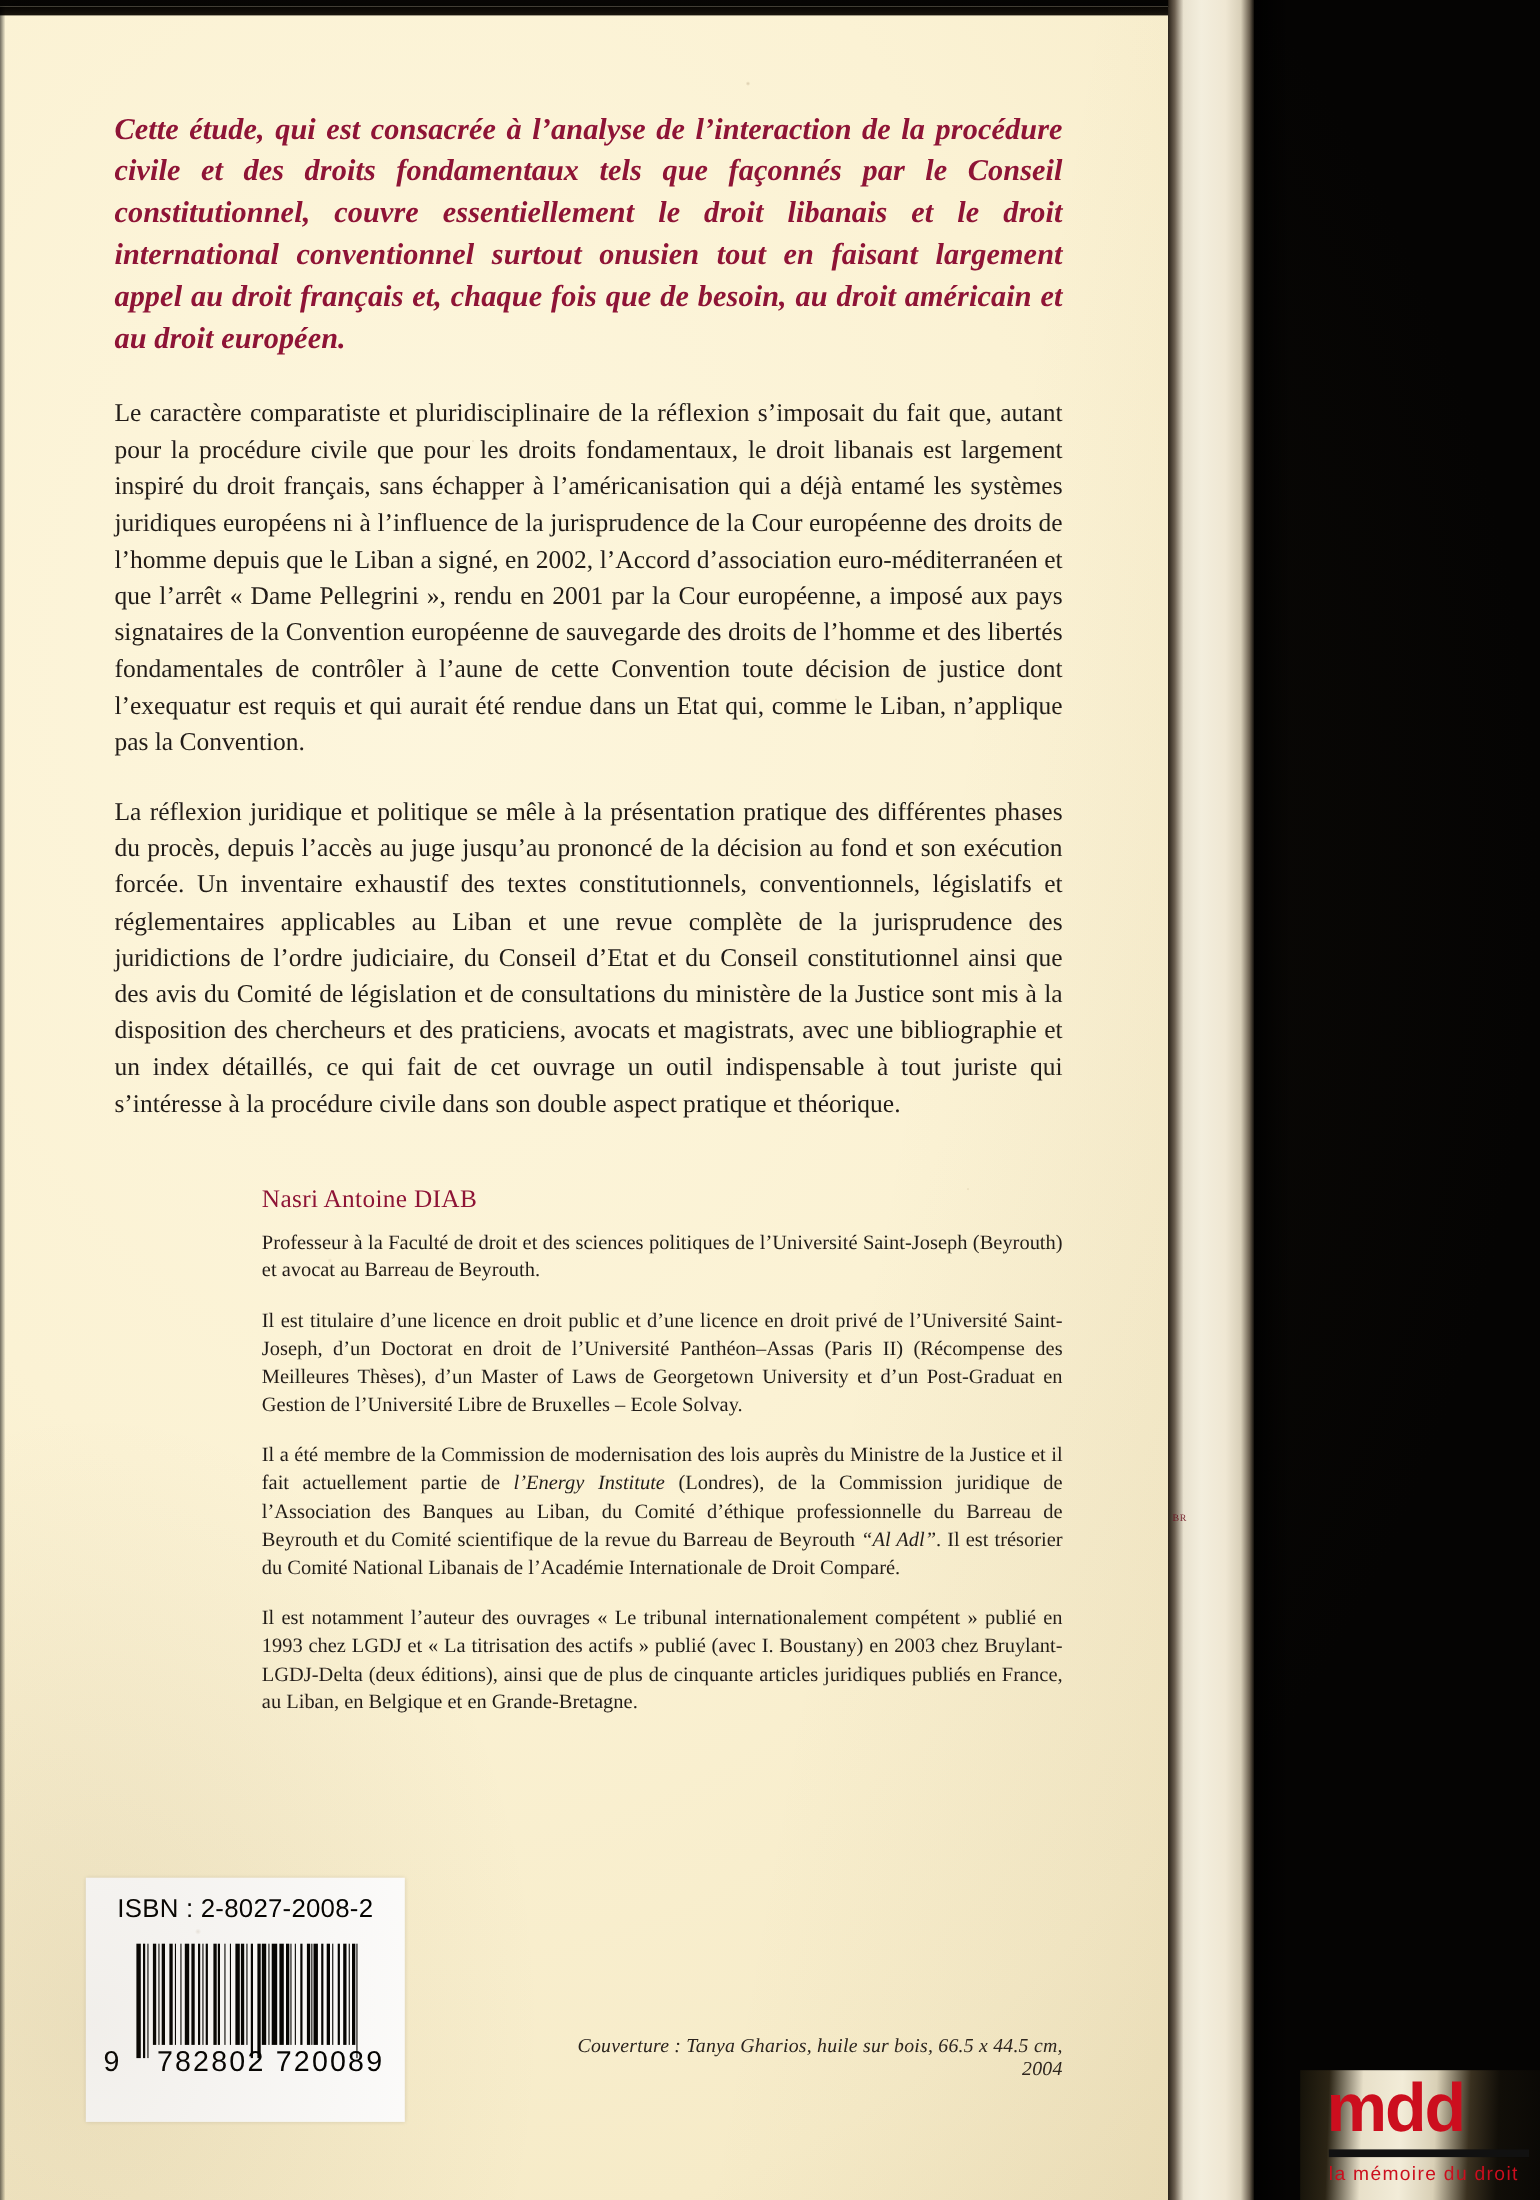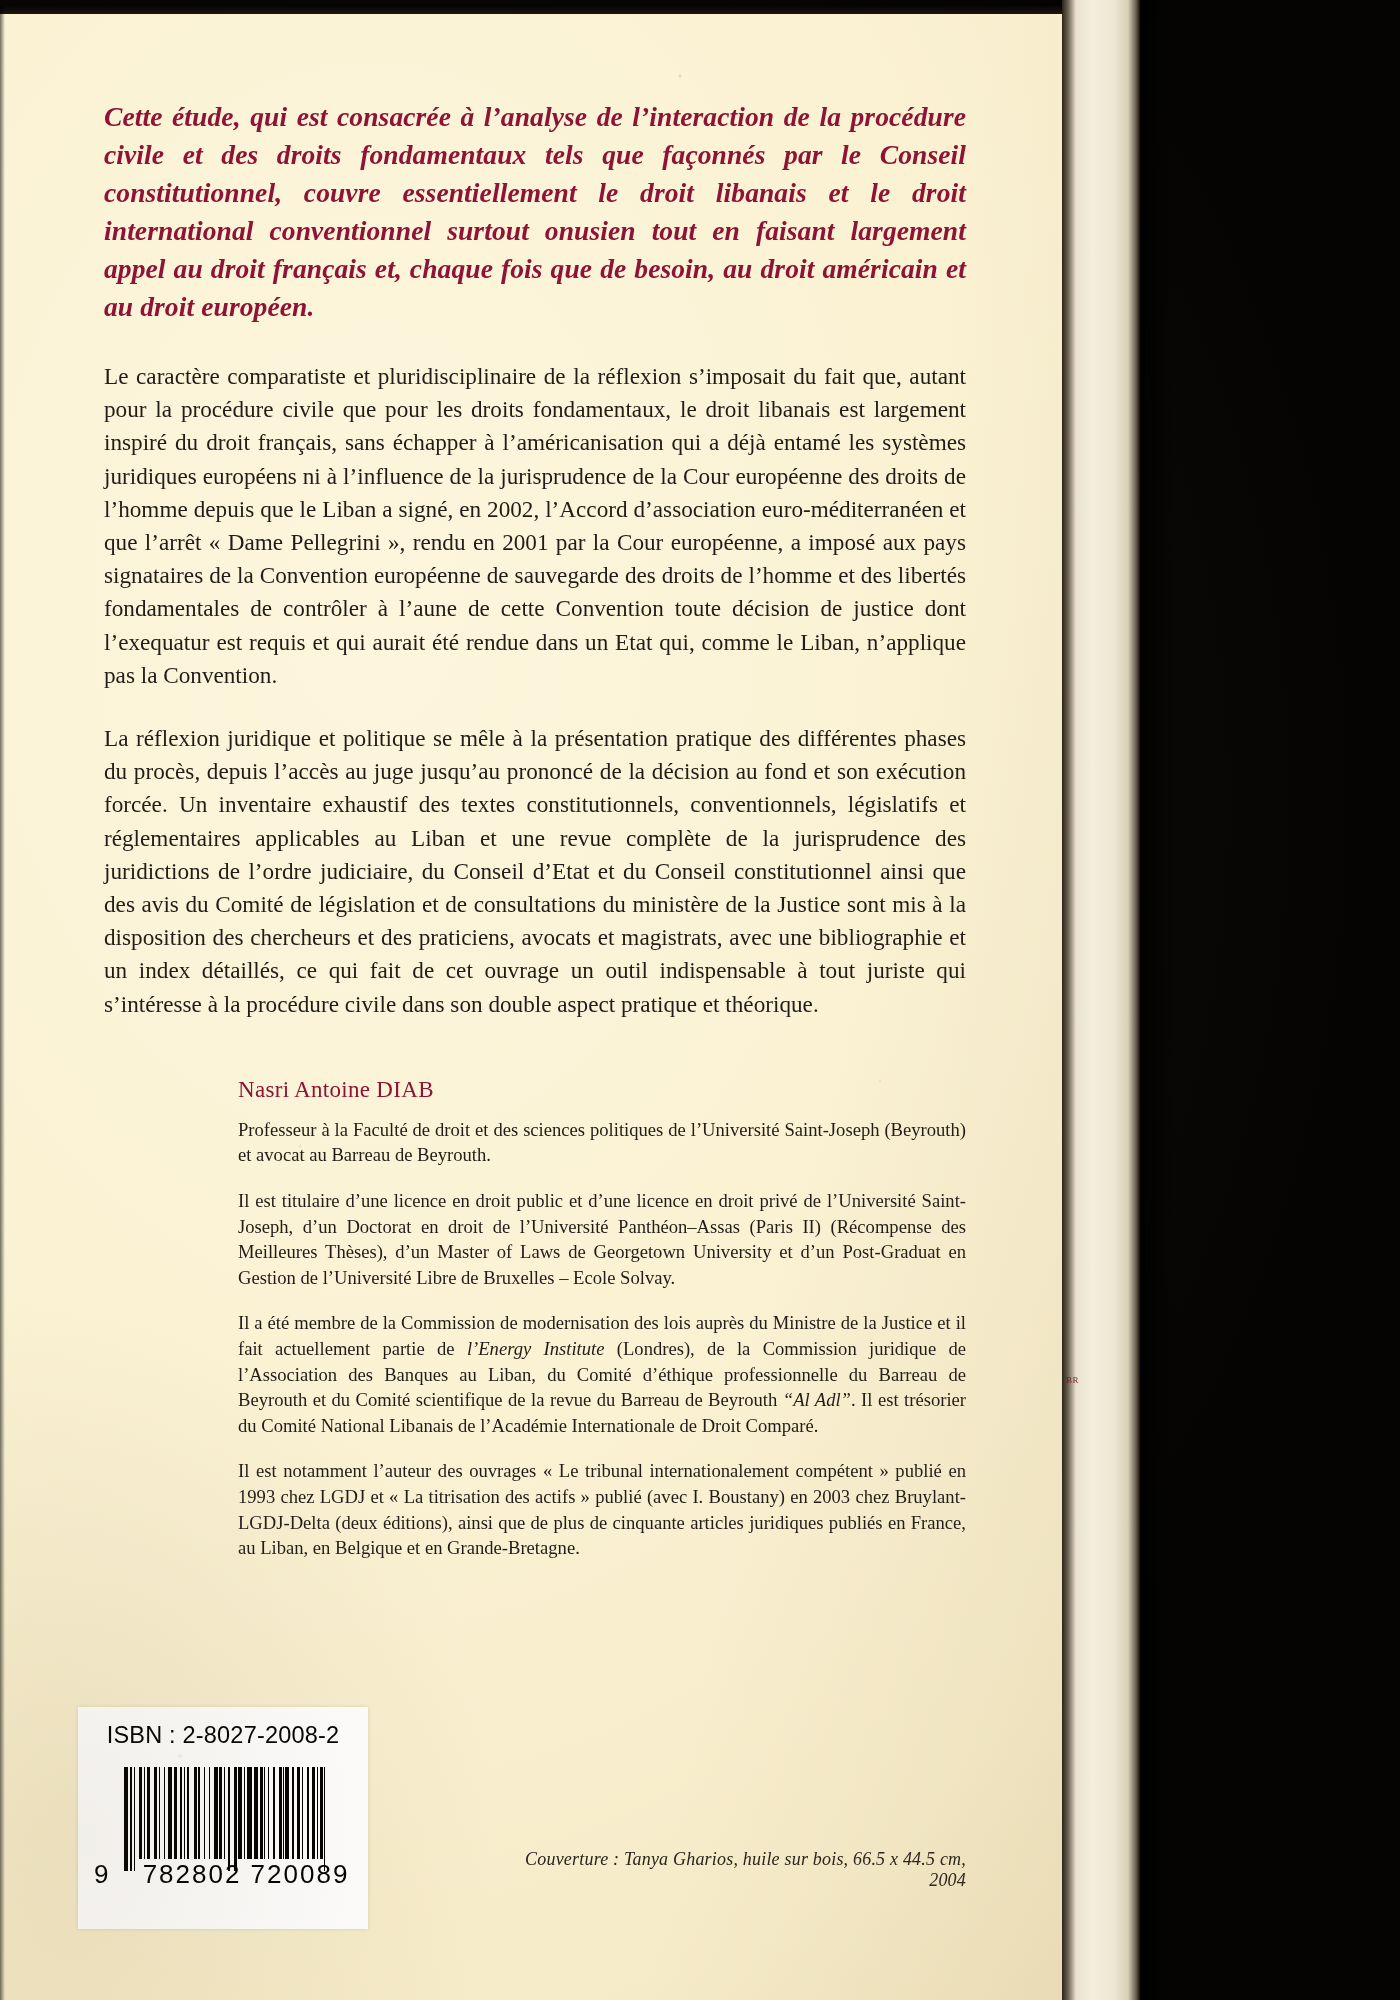"mdd" div.logo { html: none -> <div> <div></div> <div>mdd</div> <div></div> <div>la mémoire du droit</div> </div> }
